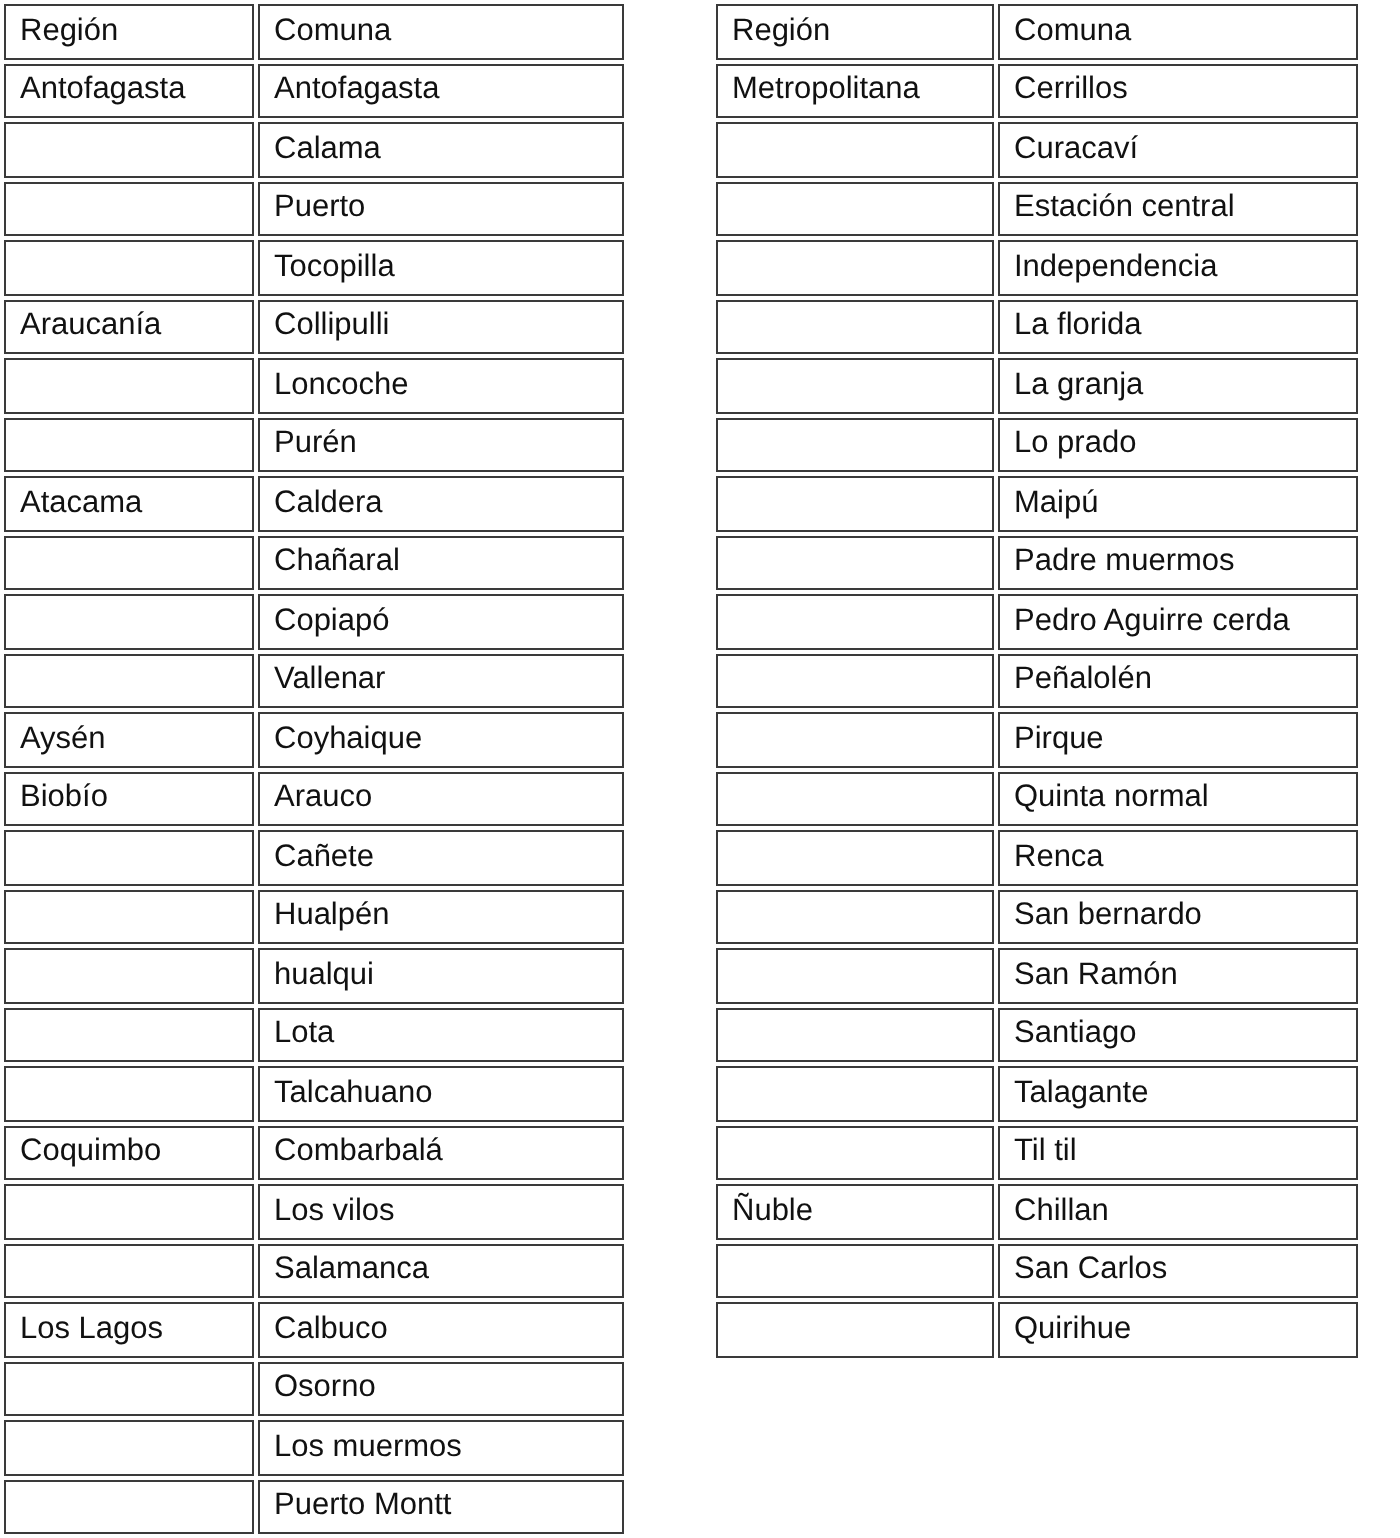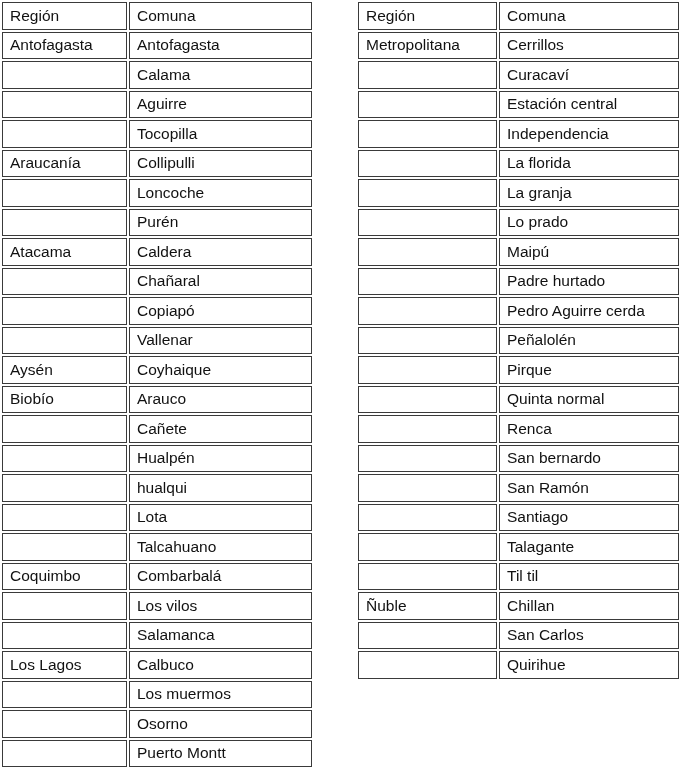"Aguirre" td { text: Aguirre -> Puerto }
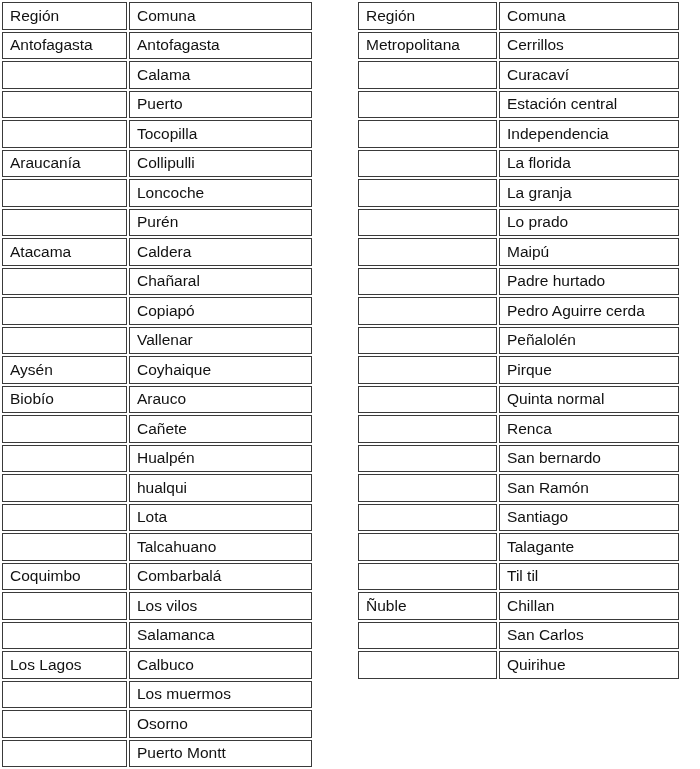"Padre hurtado" td { text: hurtado -> muermos }
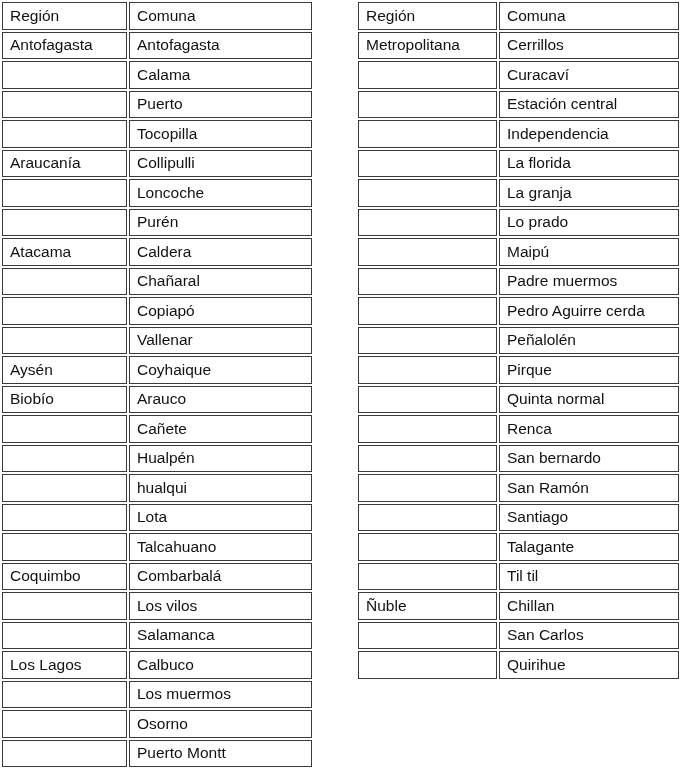"Los muermos" tr { order: before "Osorno" -> after "Osorno" }
